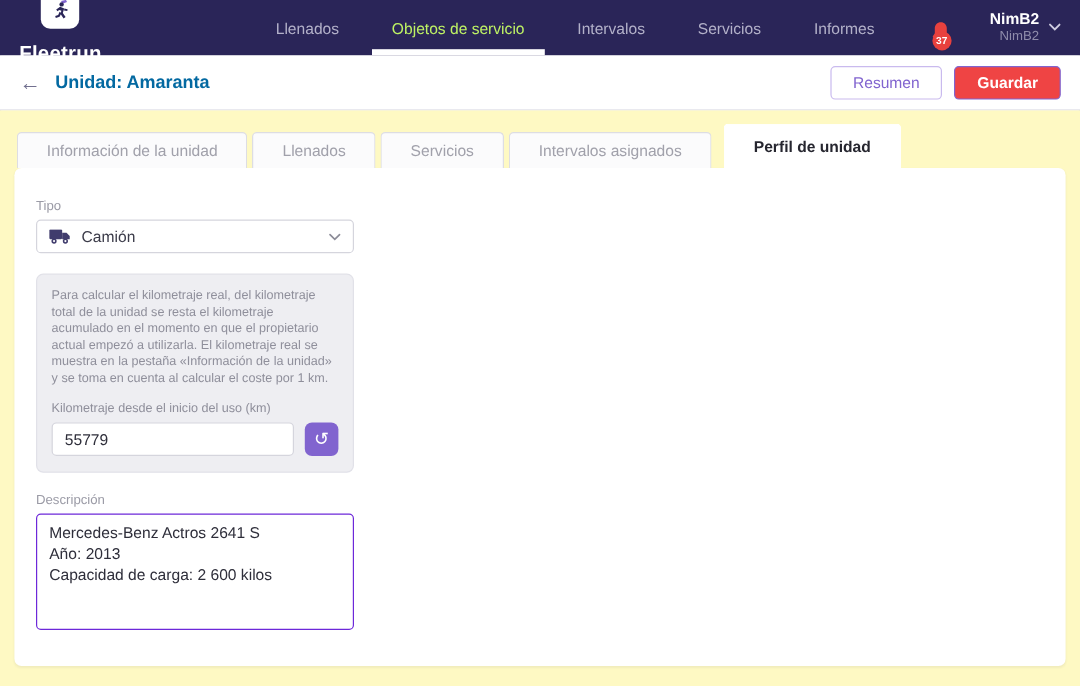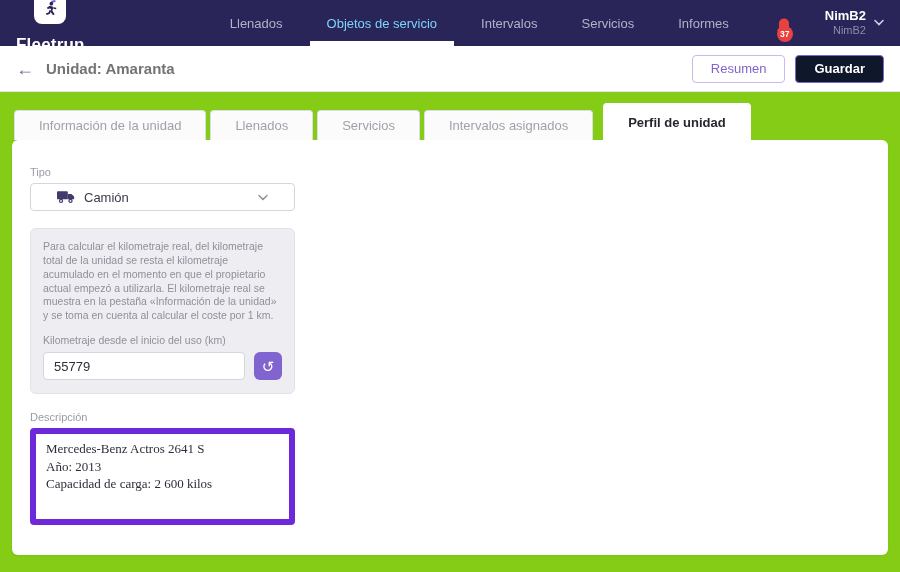"Objetos de servicio" .nav-item.active { color: #7dd3fc -> #bef264 }
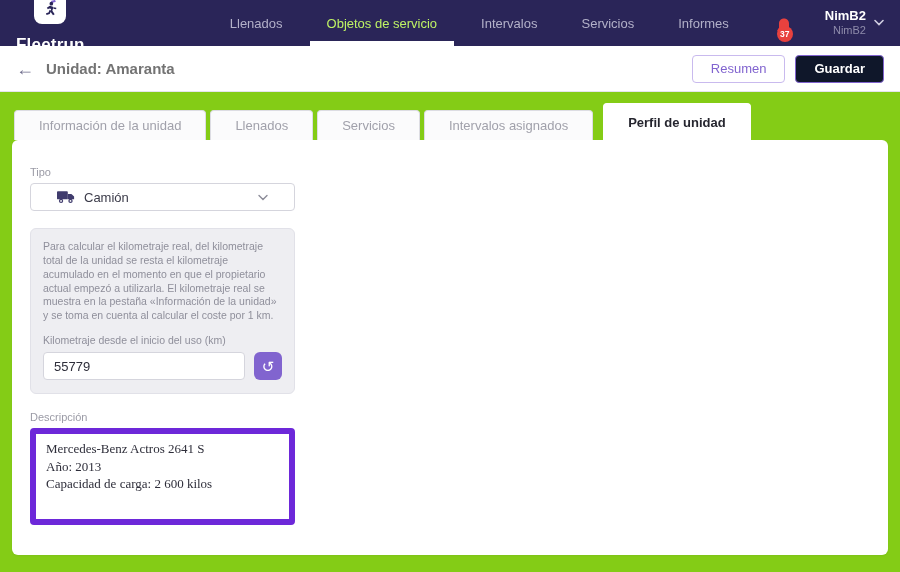"Unidad: Amaranta" .page-title { color: #737373 -> #0369a1 }
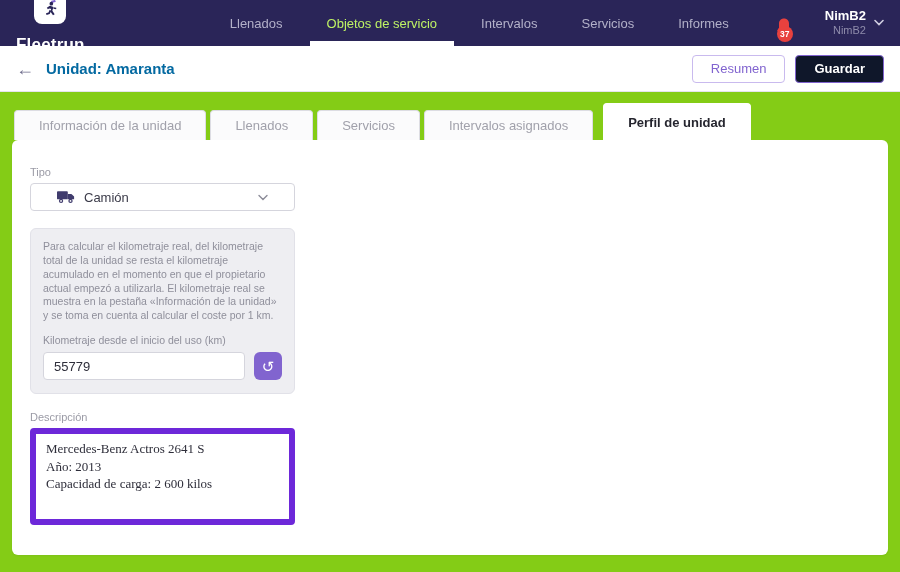"Guardar" .btn-primary { background: #0f172a -> #ef4444 }
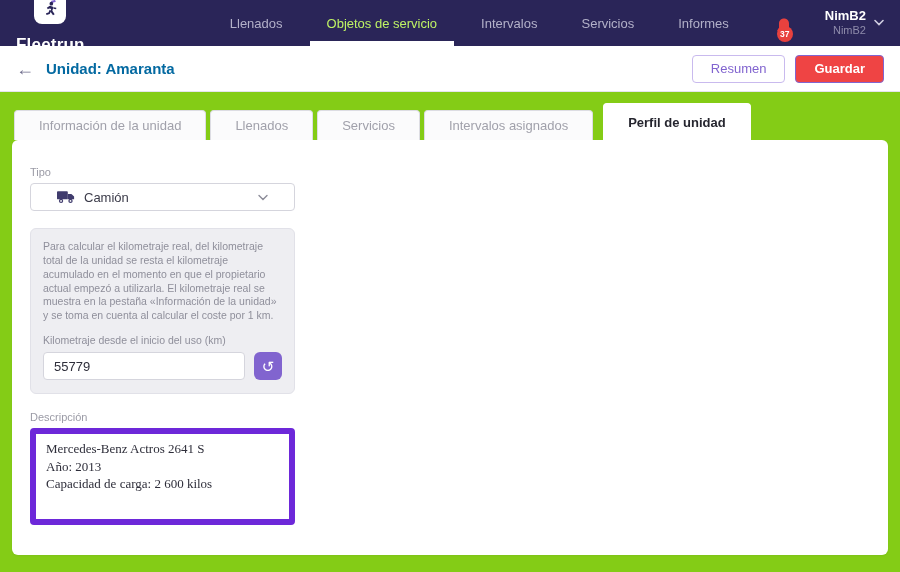"Información de la unidad" .content { background: #84cc16 -> #fef9c3 }
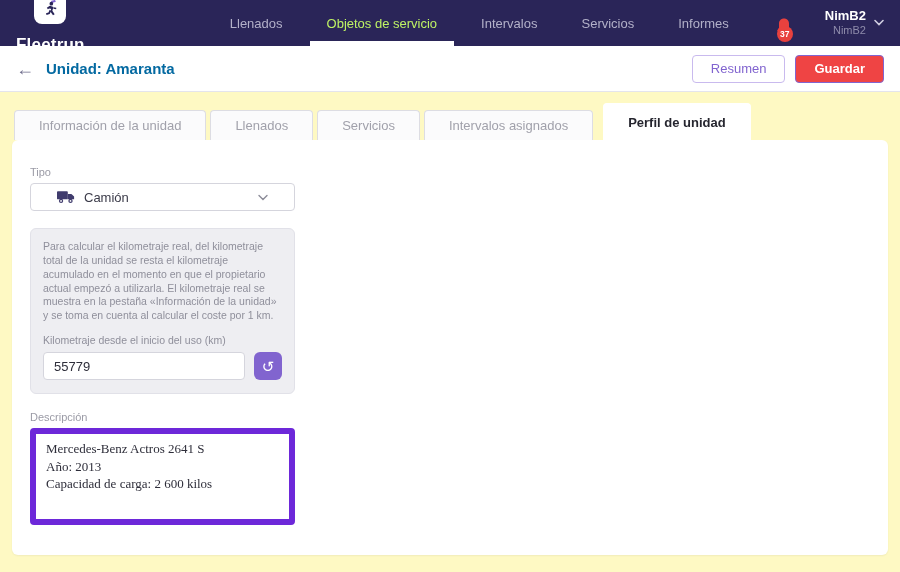"Camión" .select { padding: 0 26px -> 0 10px }
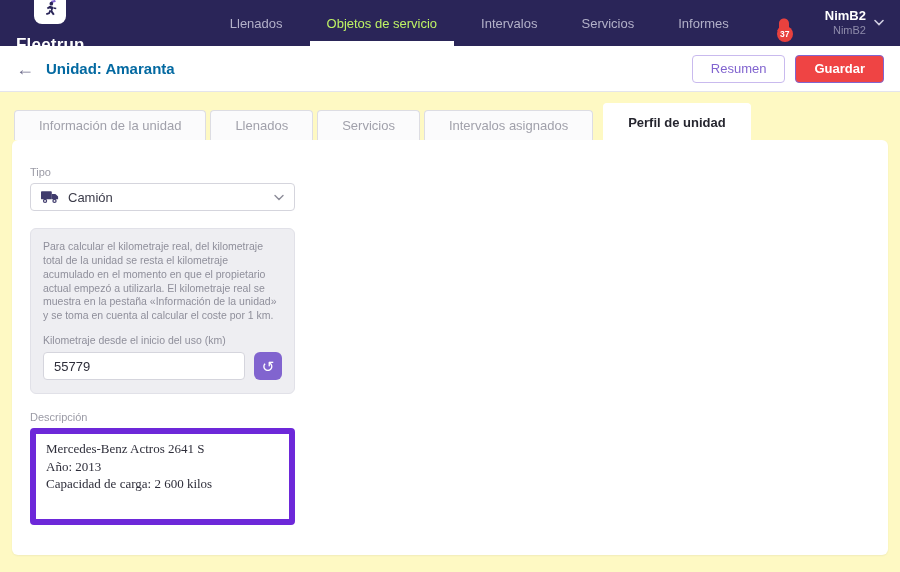"Mercedes-Benz Actros 2641 S" .desc-textarea { border: 6px solid #6d28d9 -> 1px solid #6d28d9; font-family: Liberation Serif, serif -> Liberation Sans, sans-serif }
